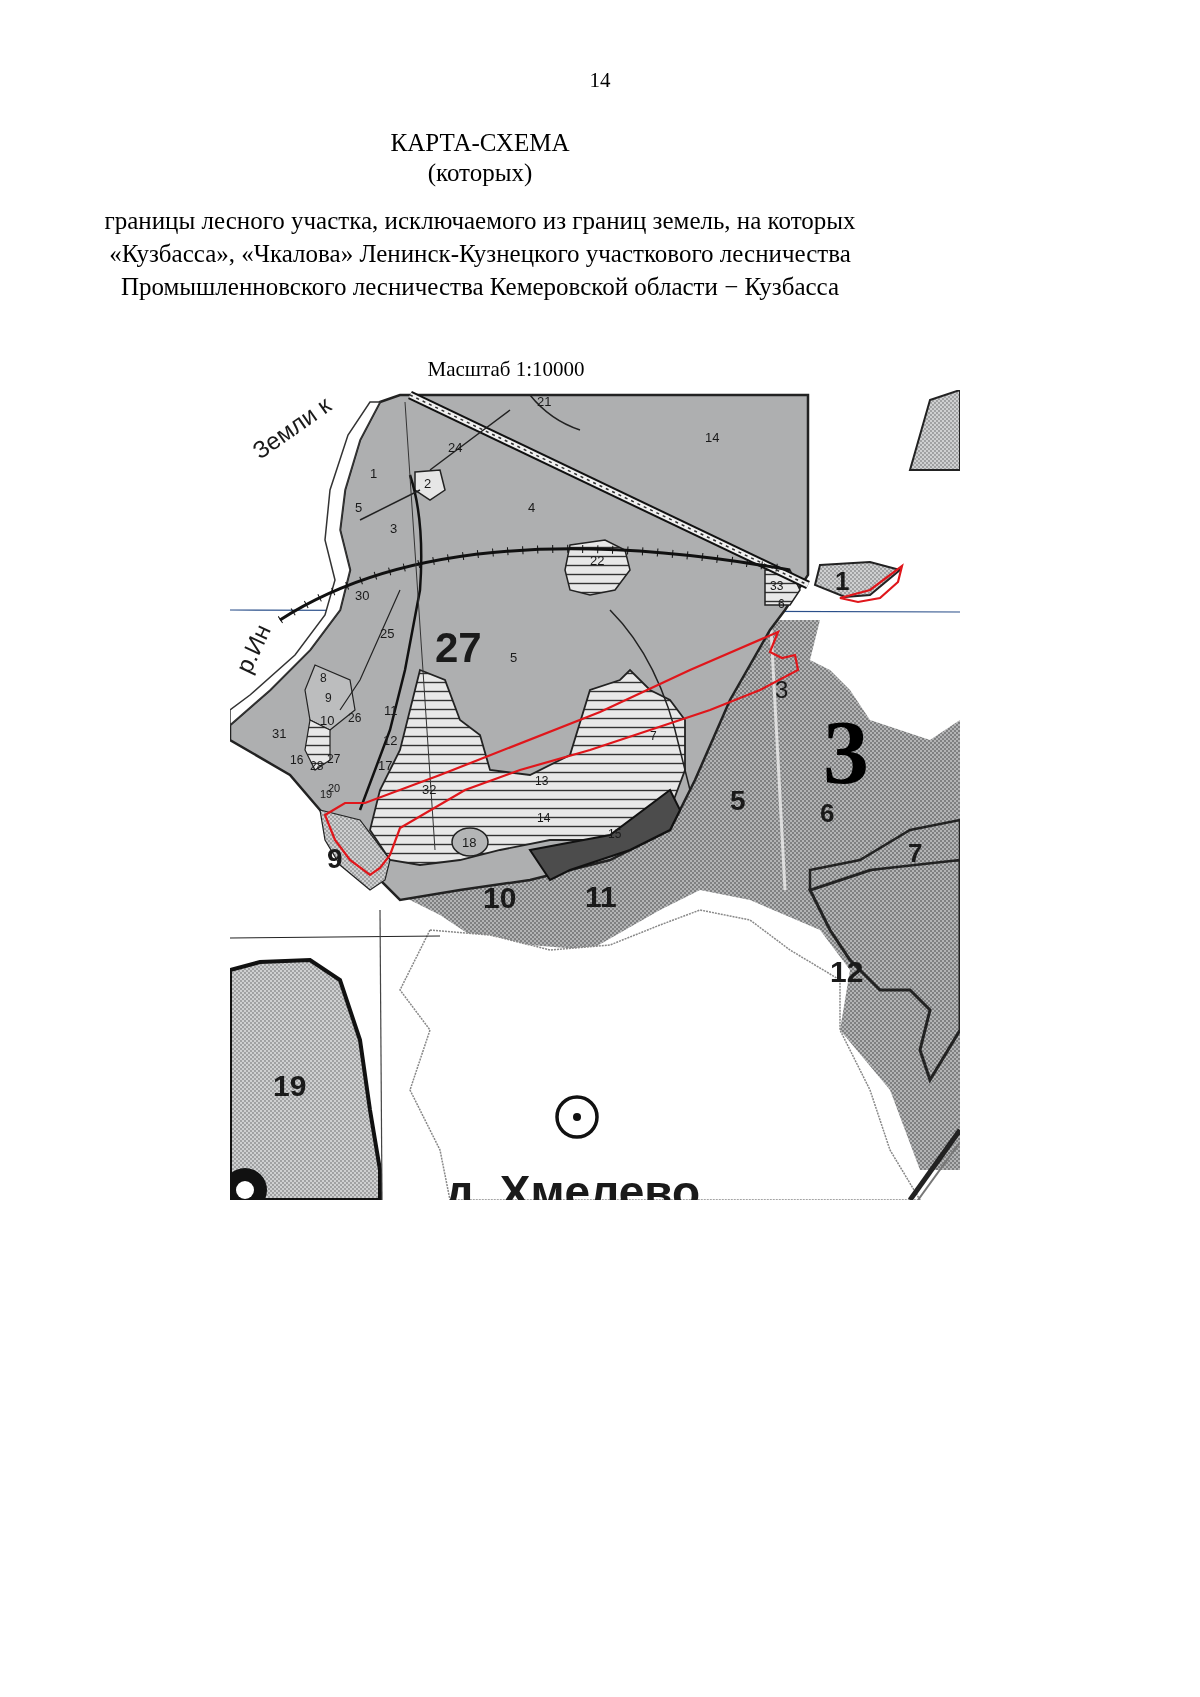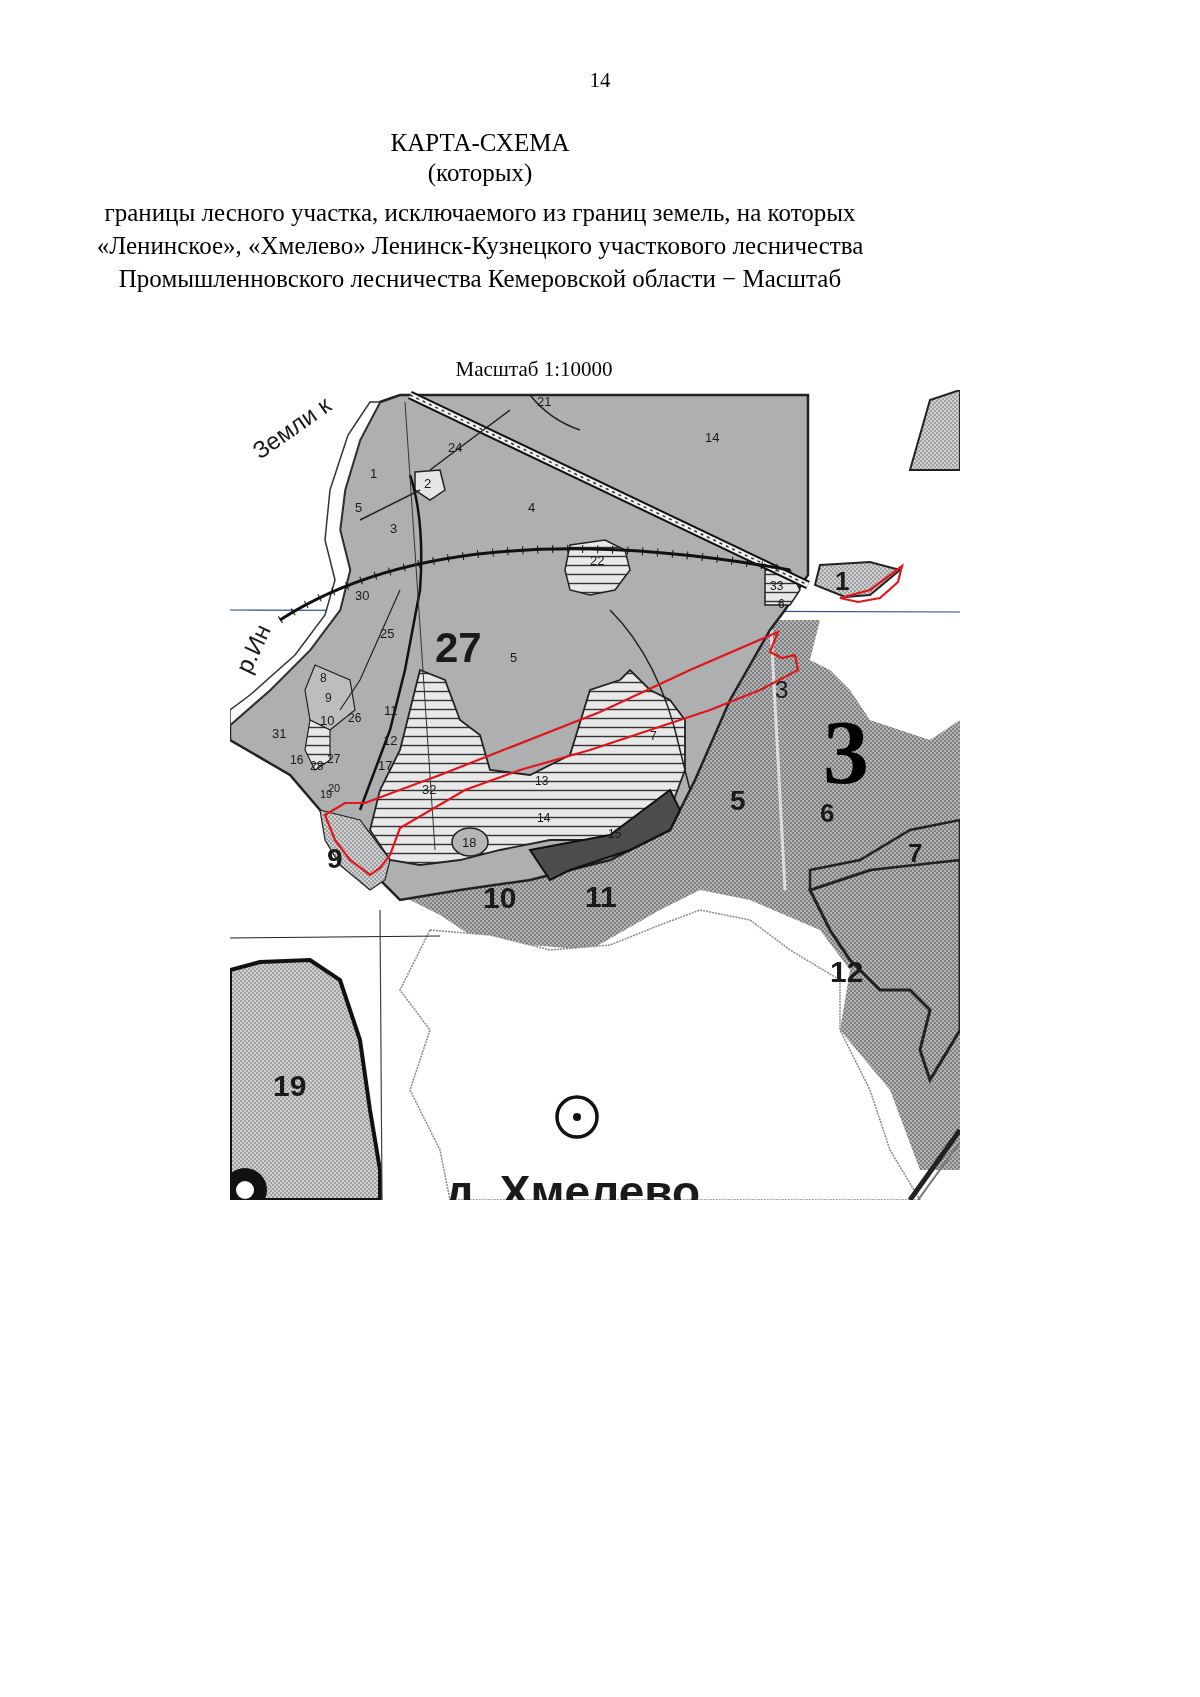"границы лесного участка, исключаемого из" .desc { margin-top: 8px -> 16px }
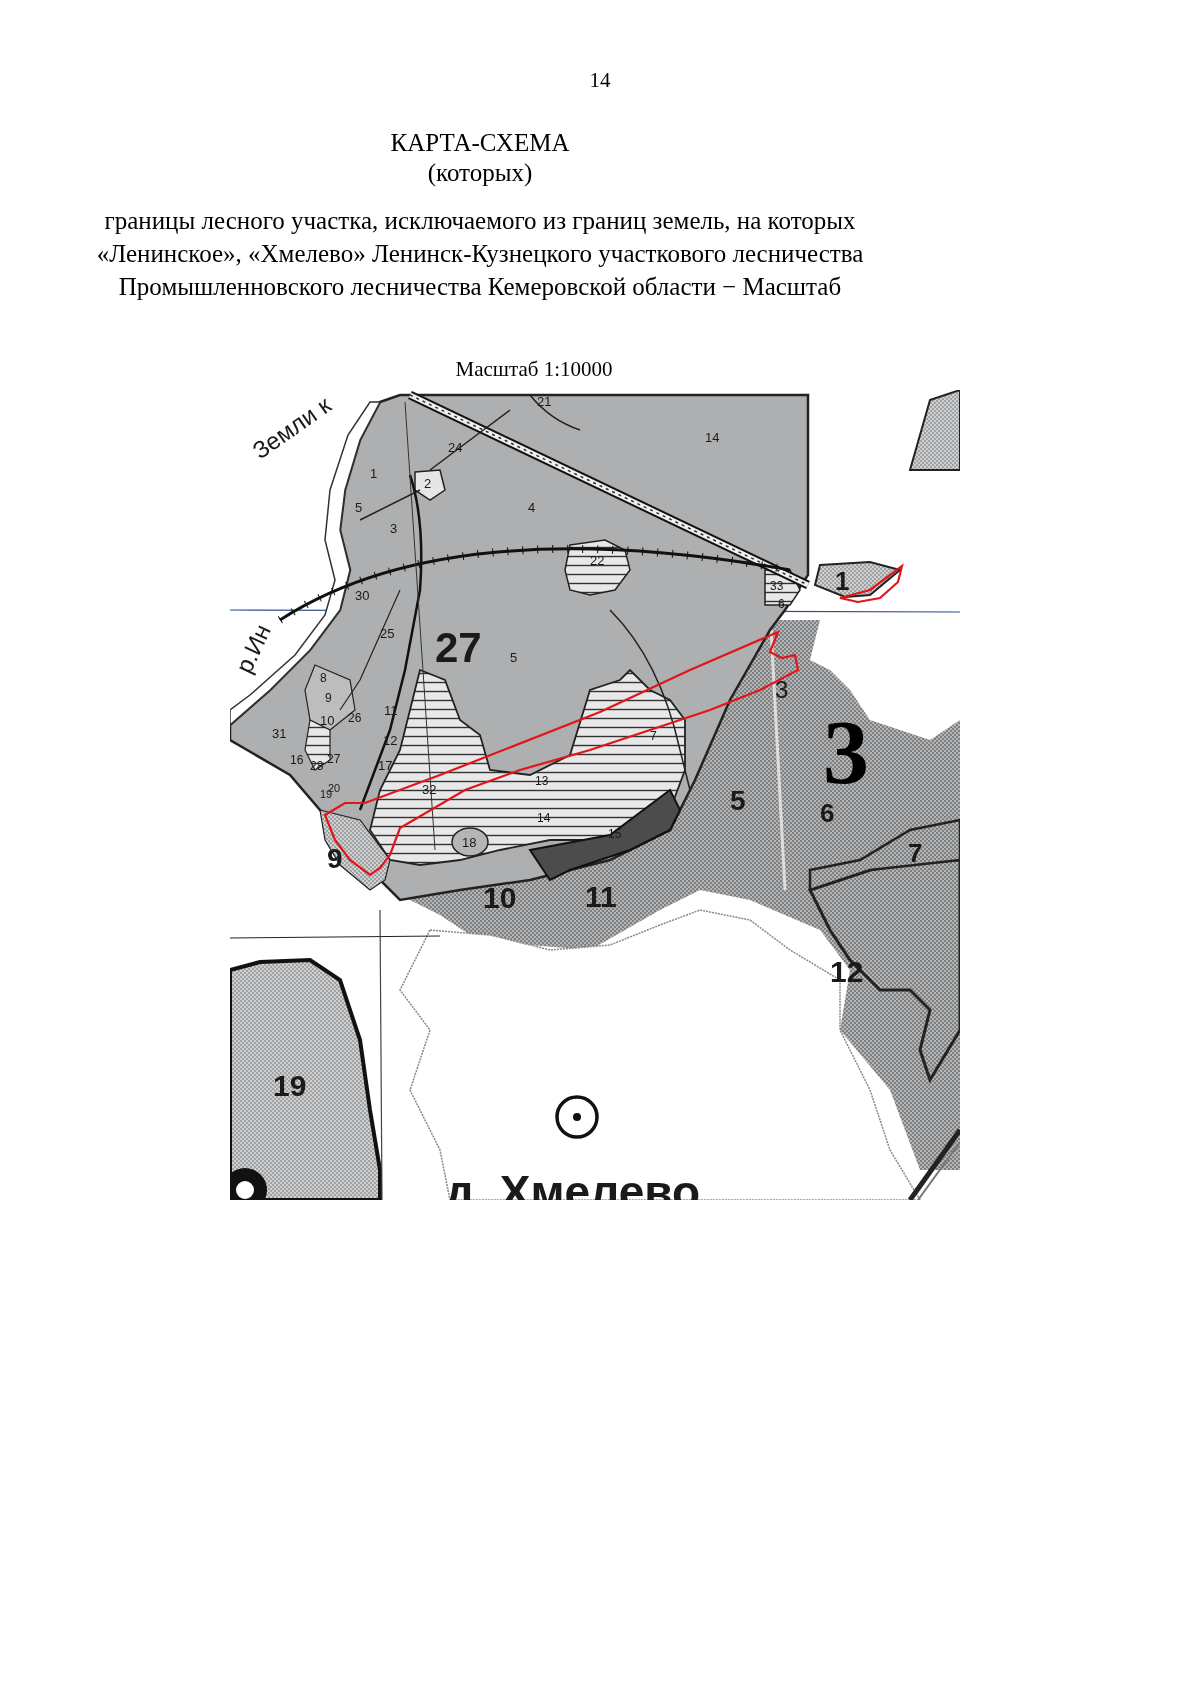"«Ленинское», «Хмелево»" div { text: Ленинское», «Хмелево -> Кузбасса», «Чкалова }
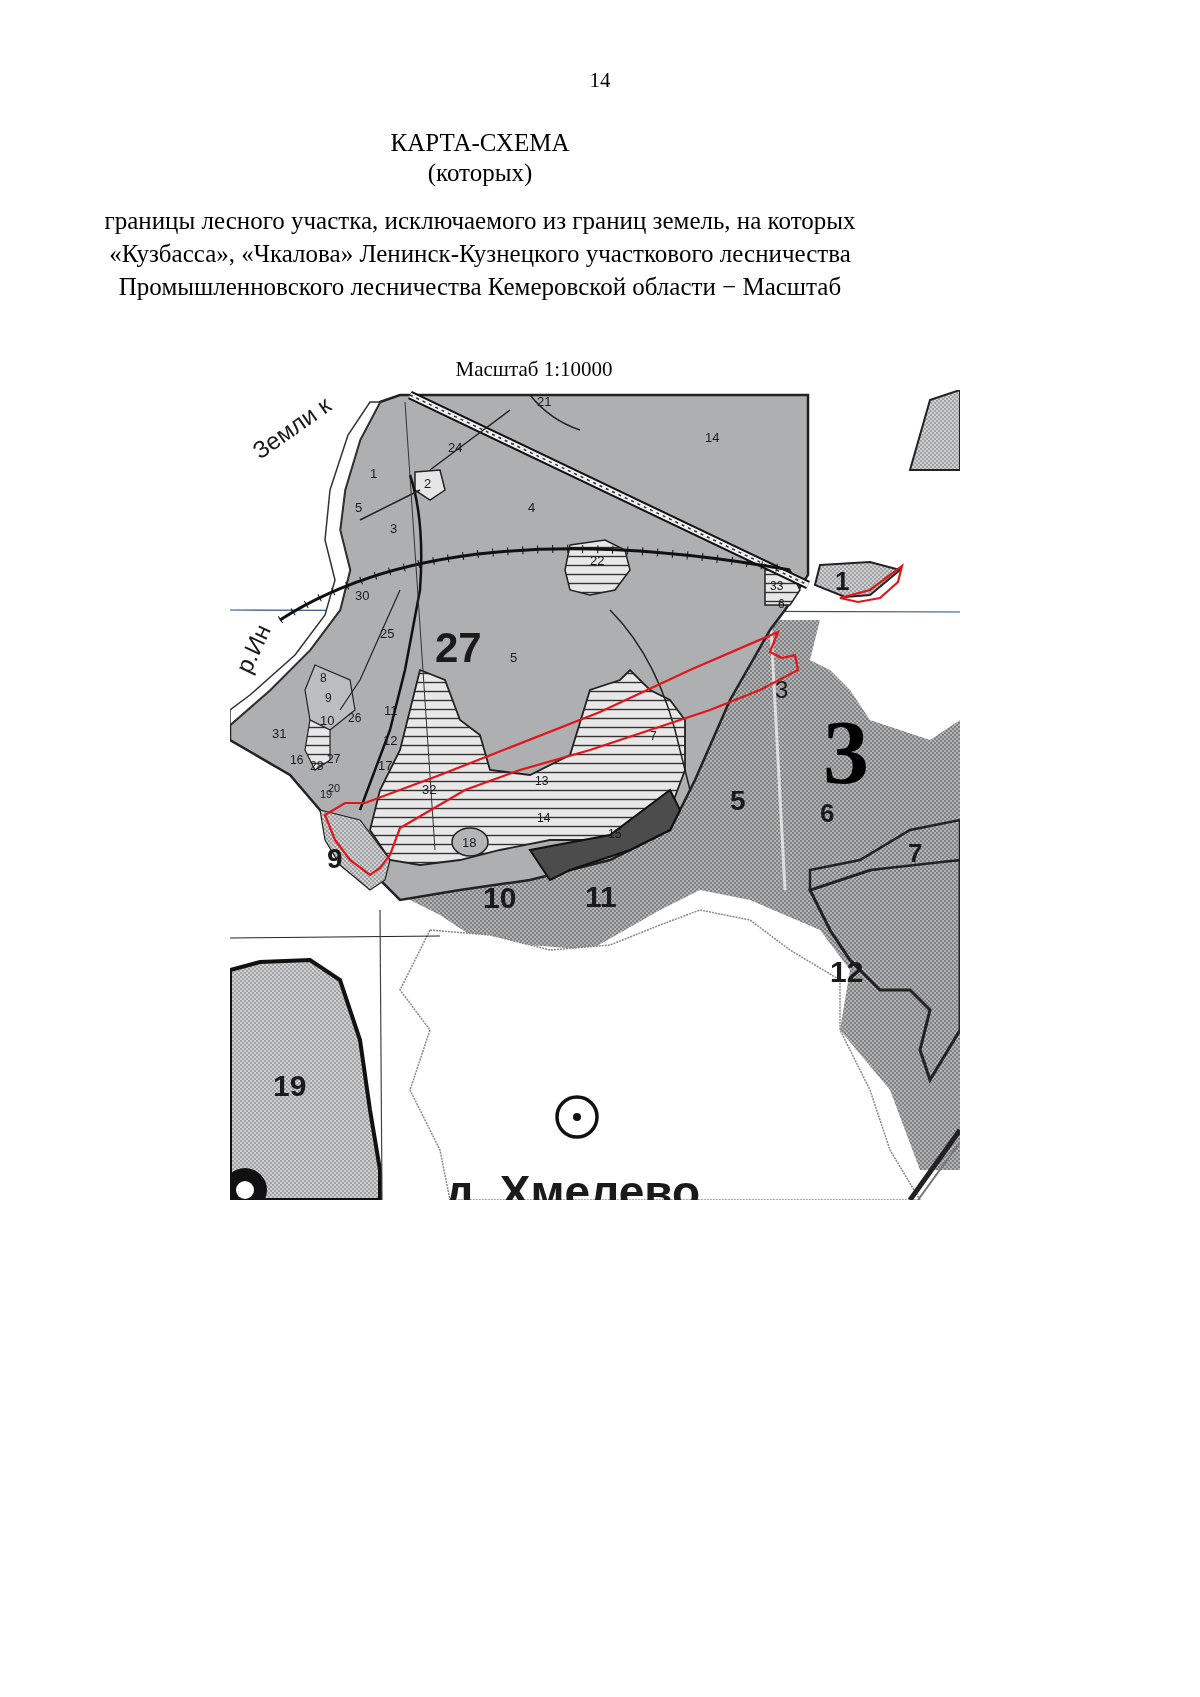"Промышленновского лесничества" div { text: Масштаб -> Кузбасса }
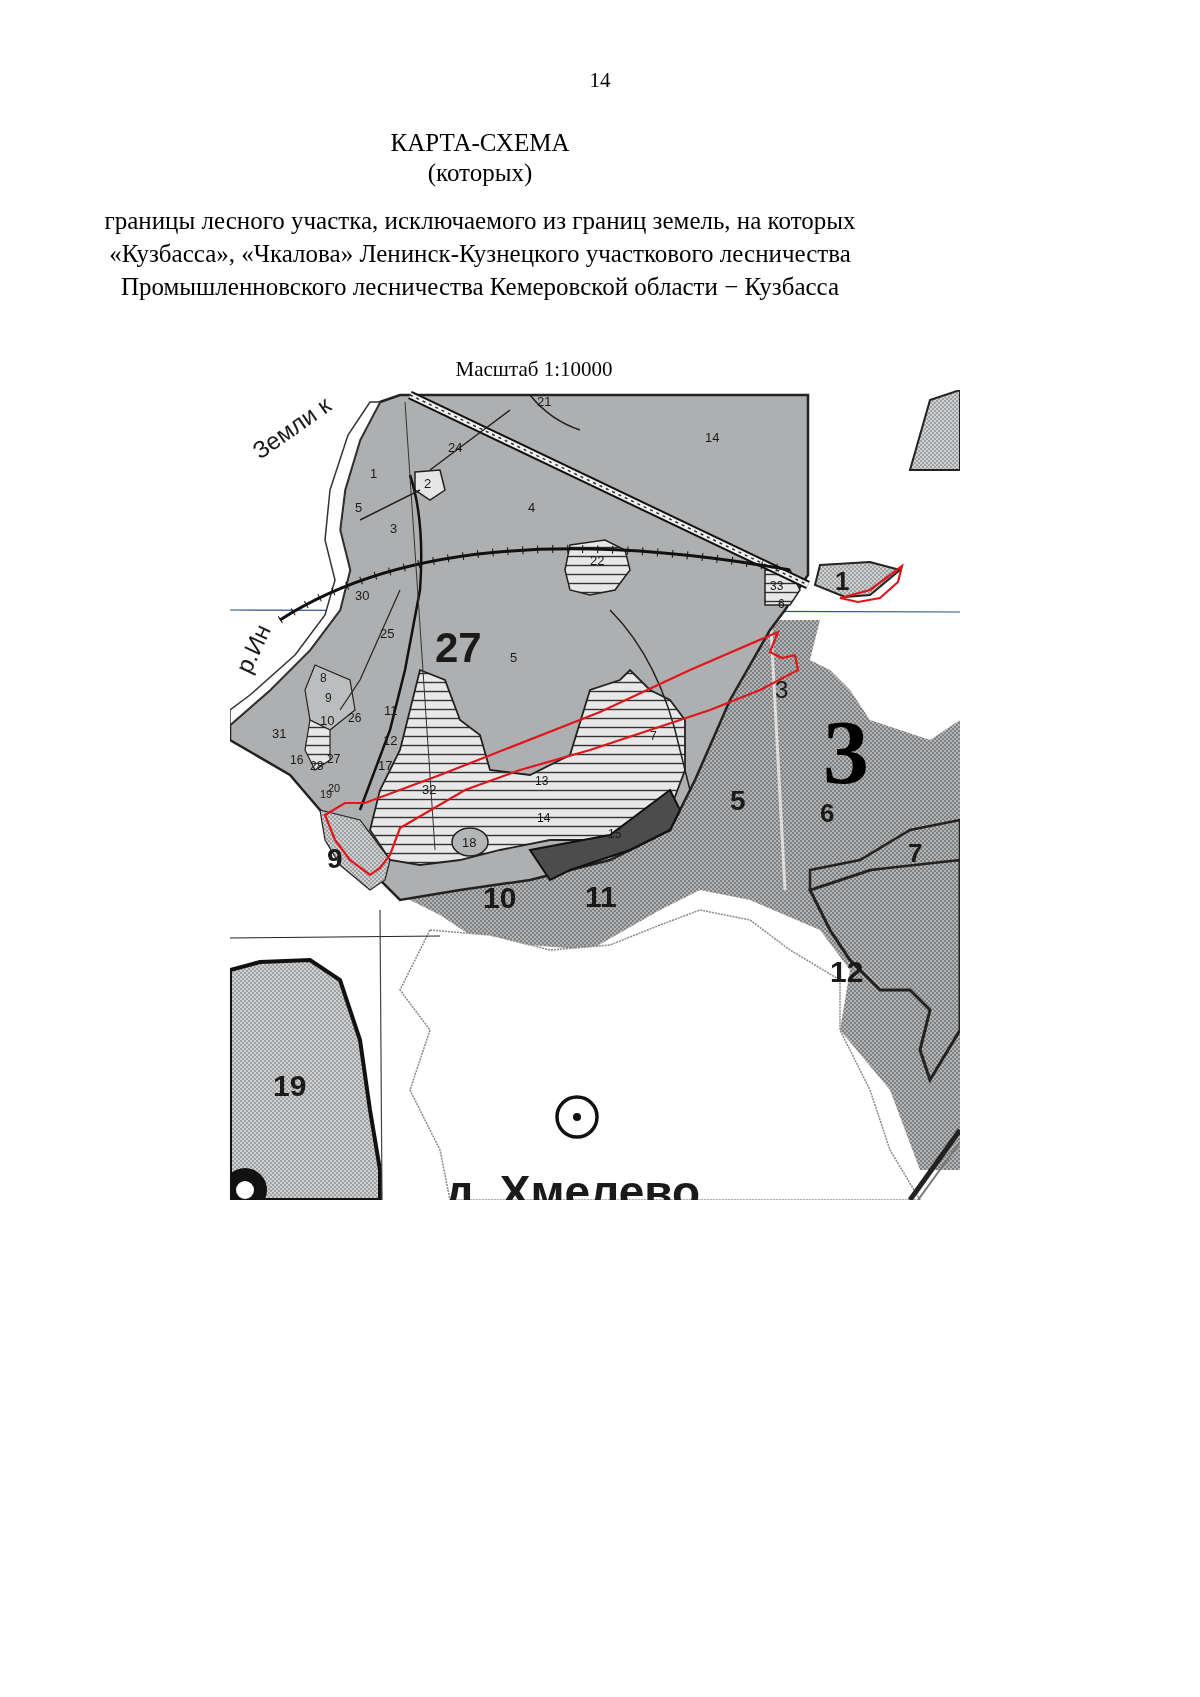"Масштаб 1:10000" .scale { padding-left: 28px -> none }
